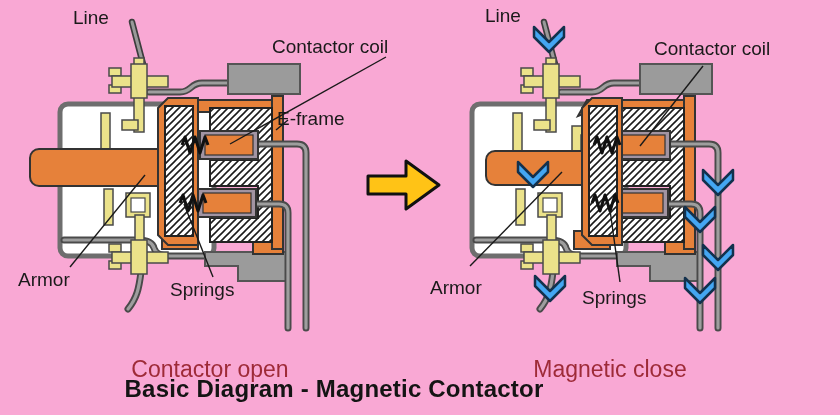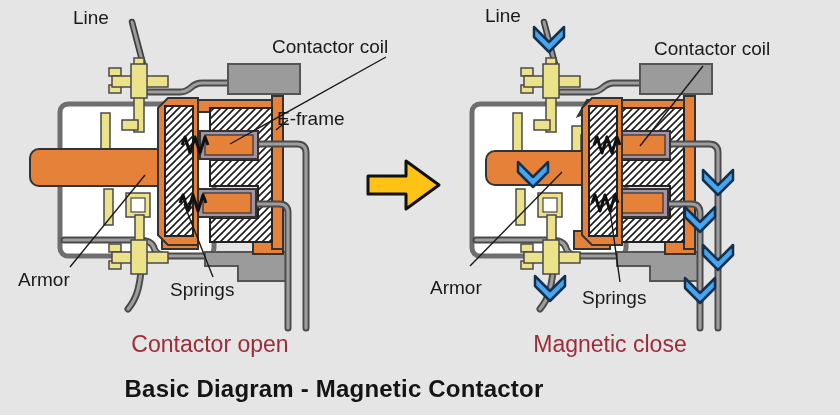"Line" #stage { background: #e5e5e5 -> #f9a8d4 }
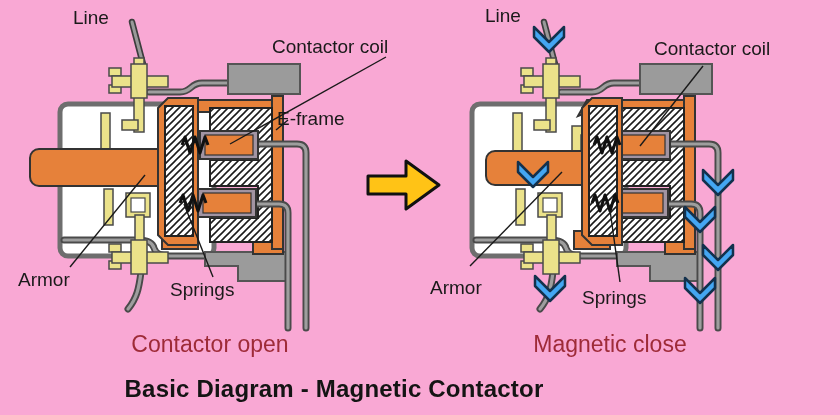"Contactor open" .caption { margin-top: none -> 25px }
